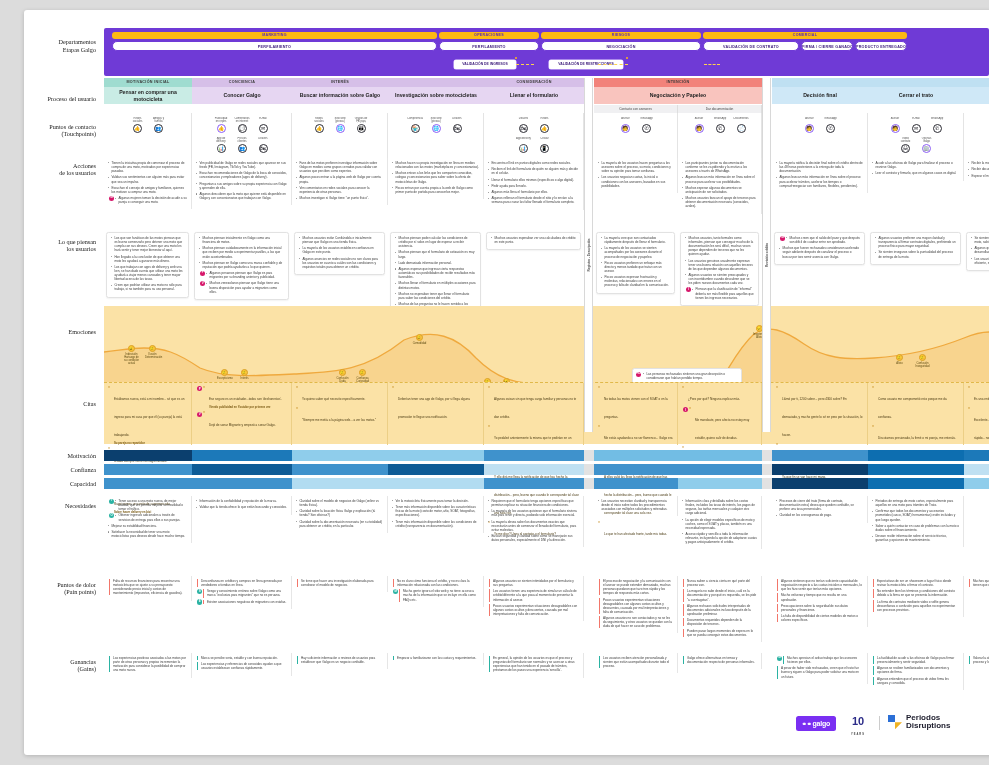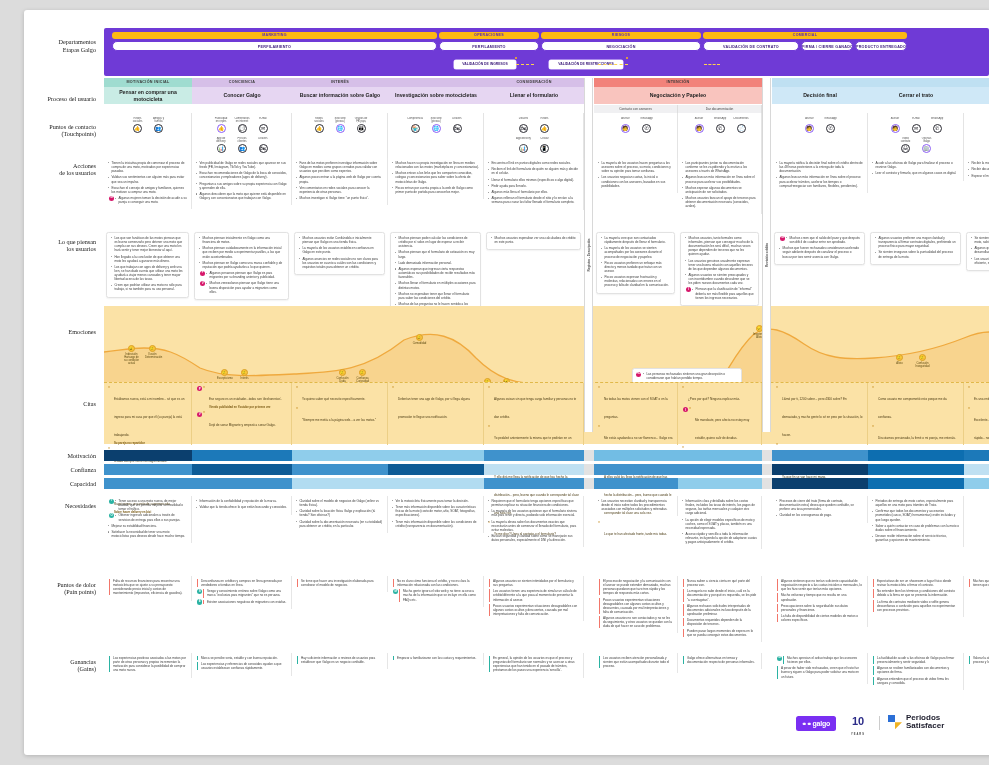"Satisfacer" span { text: Satisfacer -> Disruptions }
